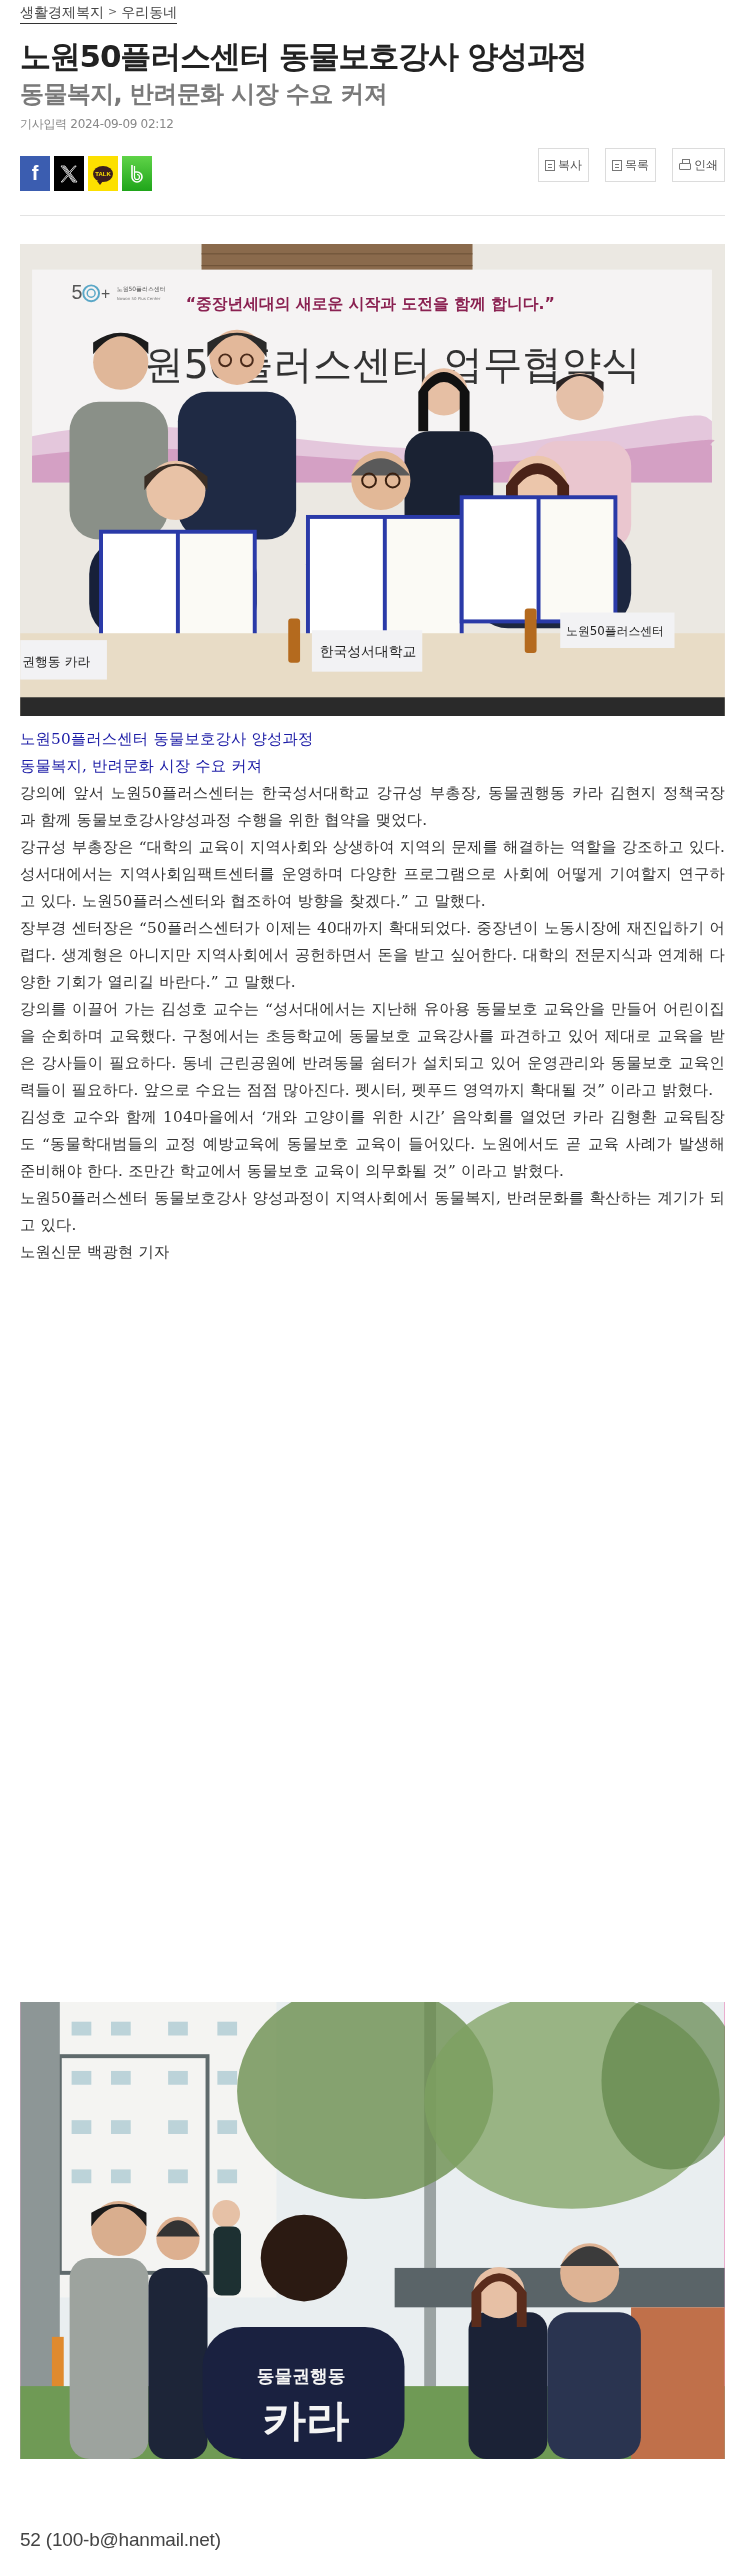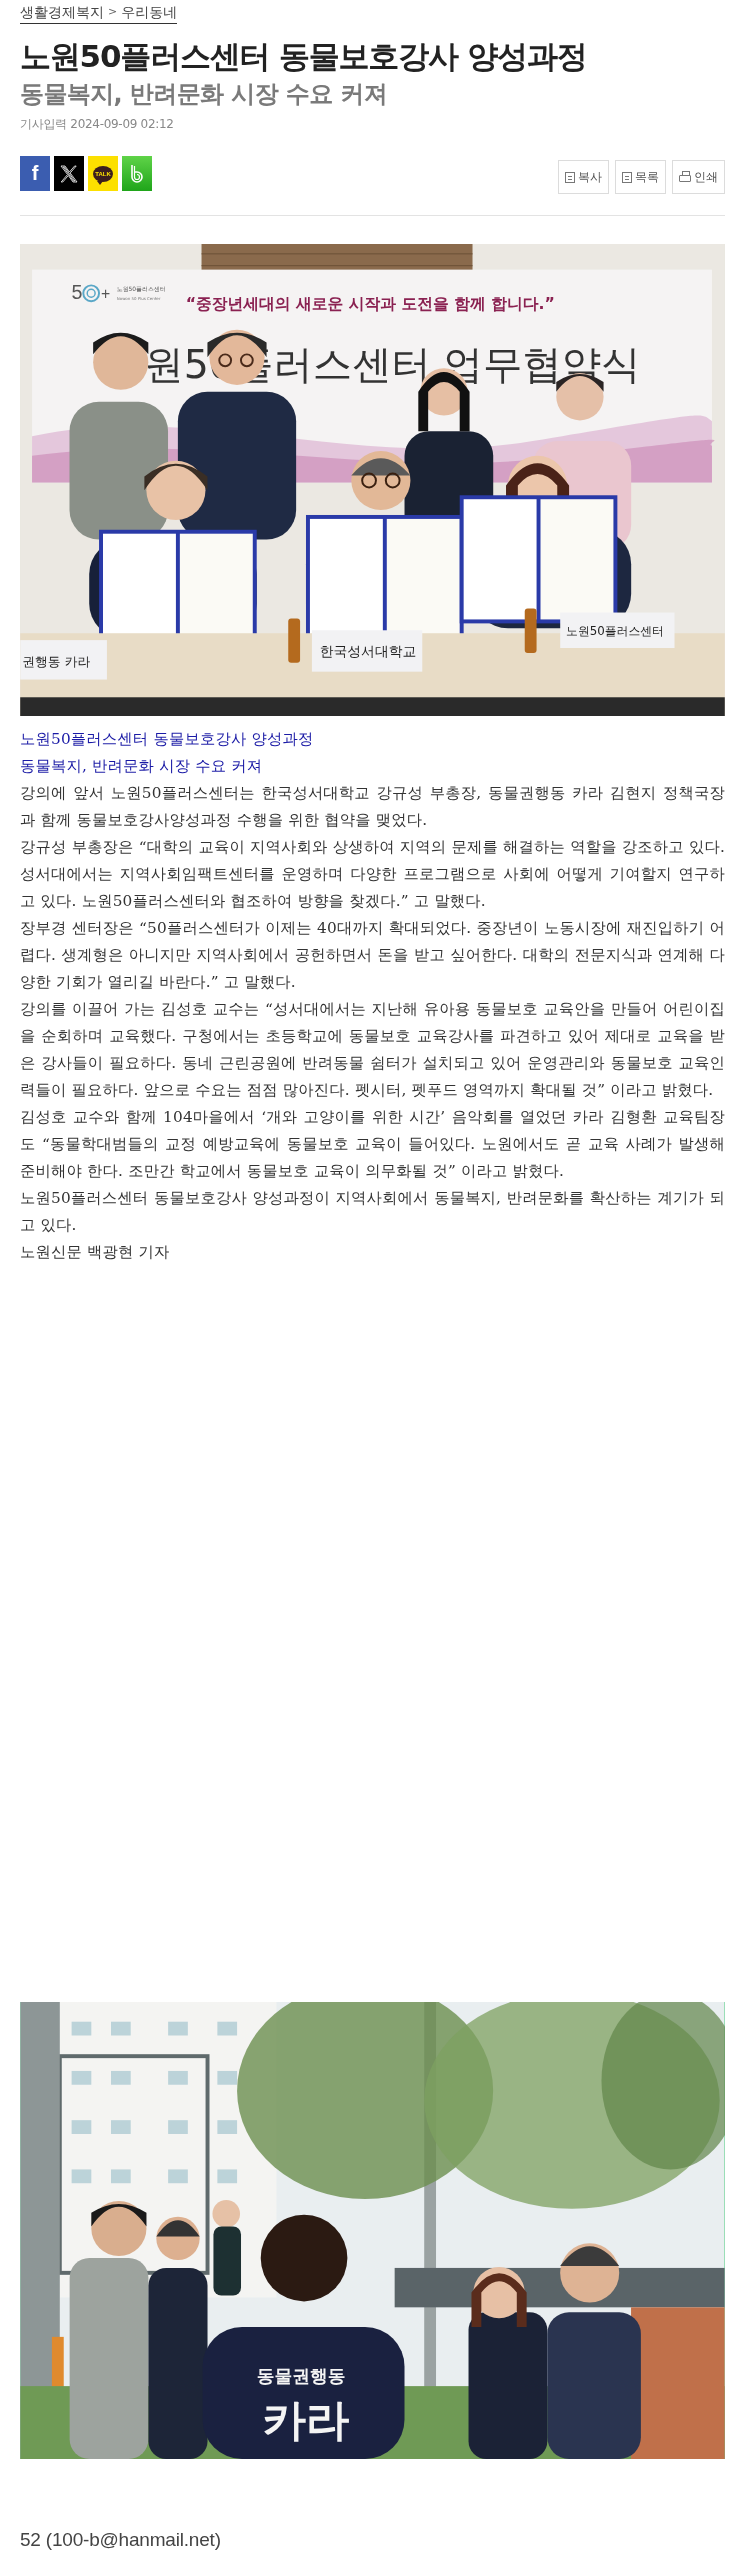"복사" .tools { gap: 6px -> 16px; top: 160px -> 148px }
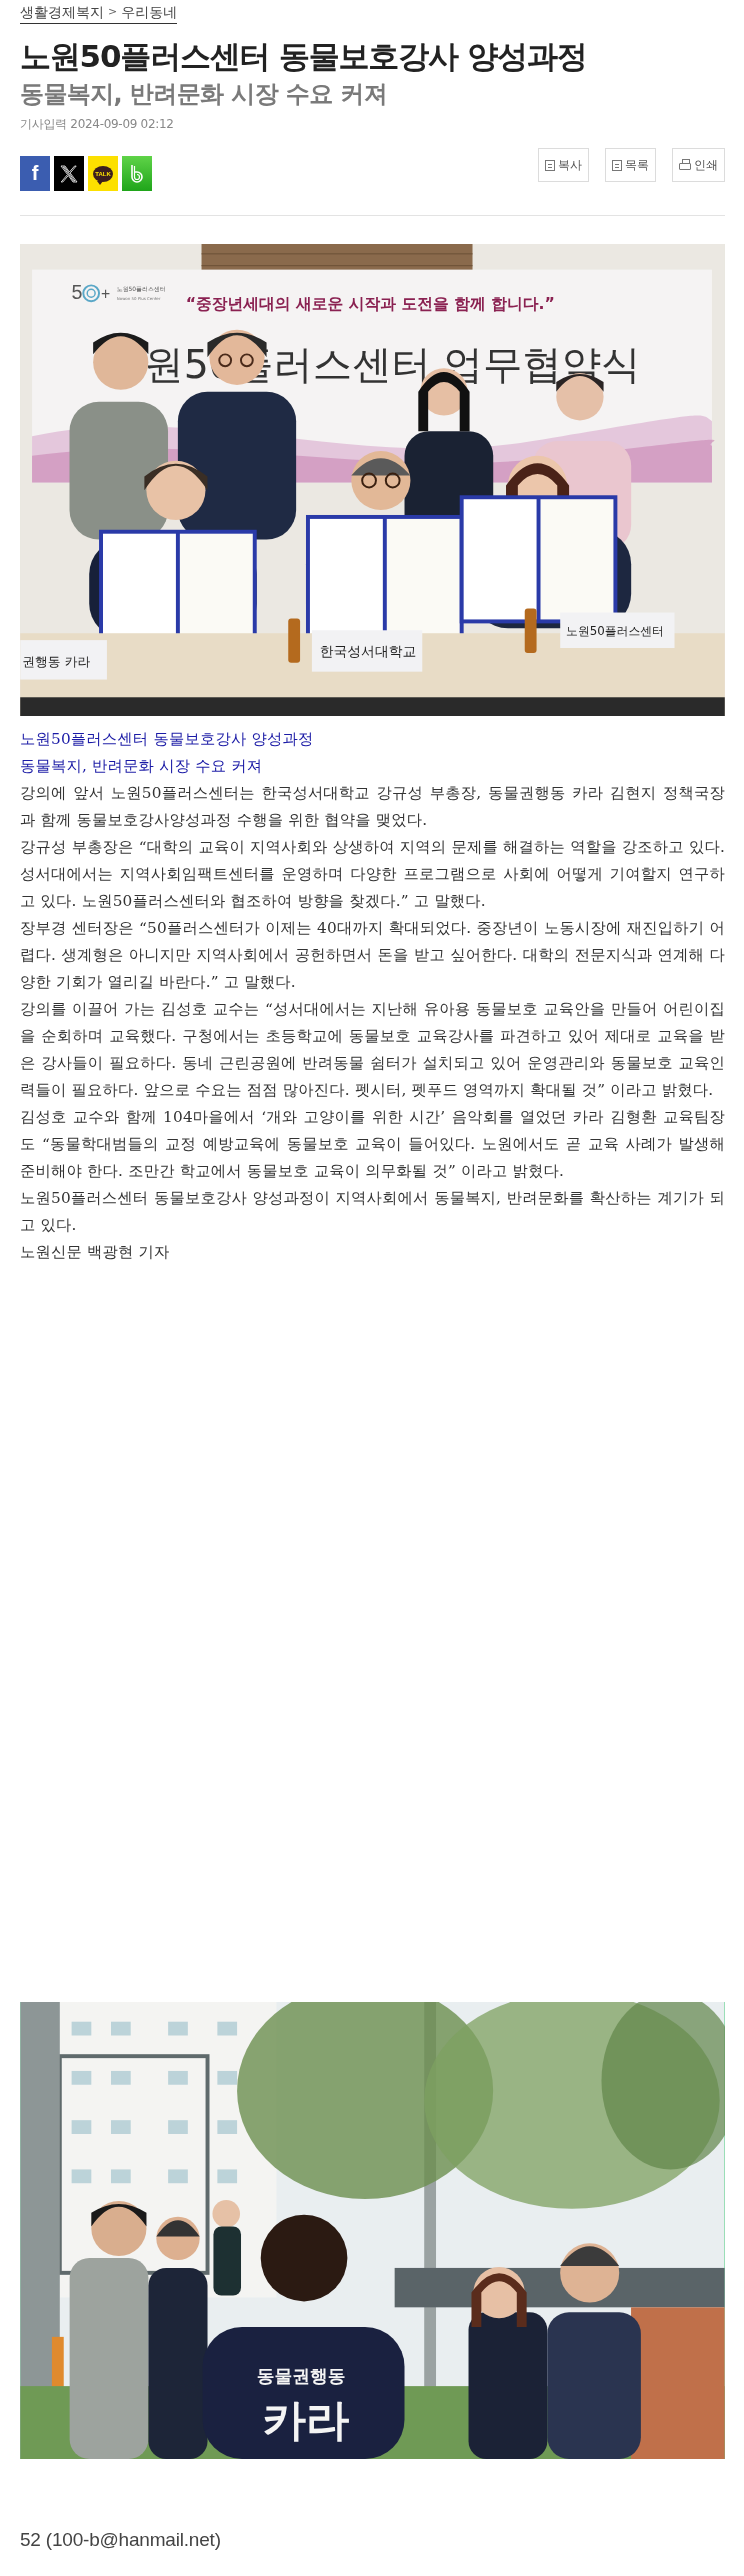"동물권행동" .photo2 { background: #22c55e -> #ec4899 }
